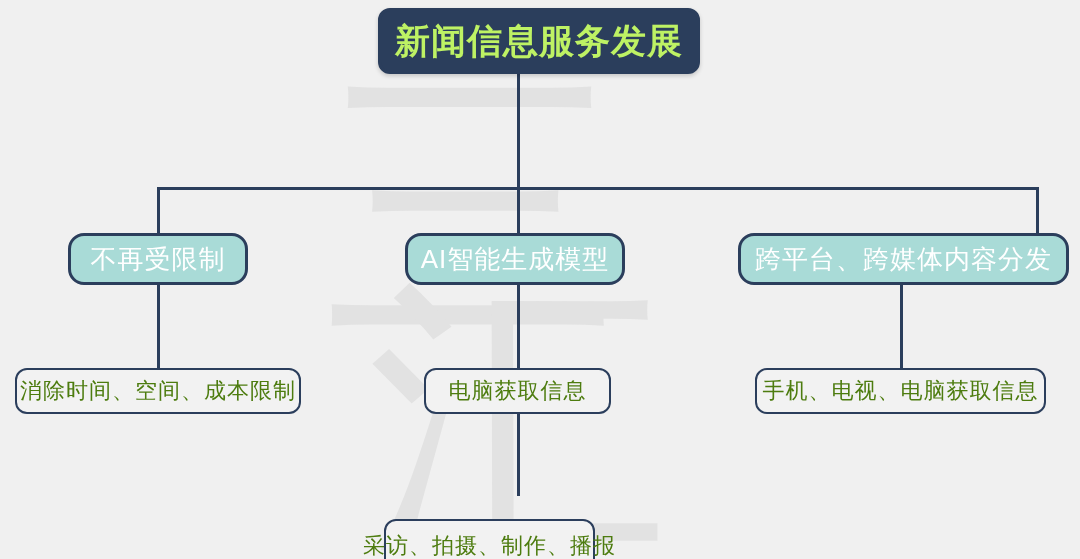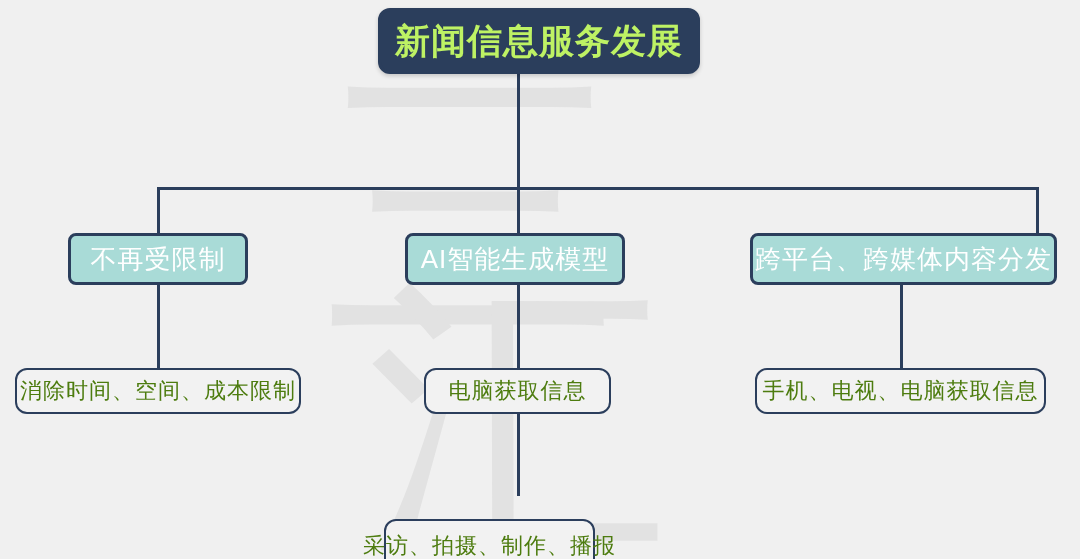"不再受限制" .node-l2 { border-radius: 8px -> 16px }
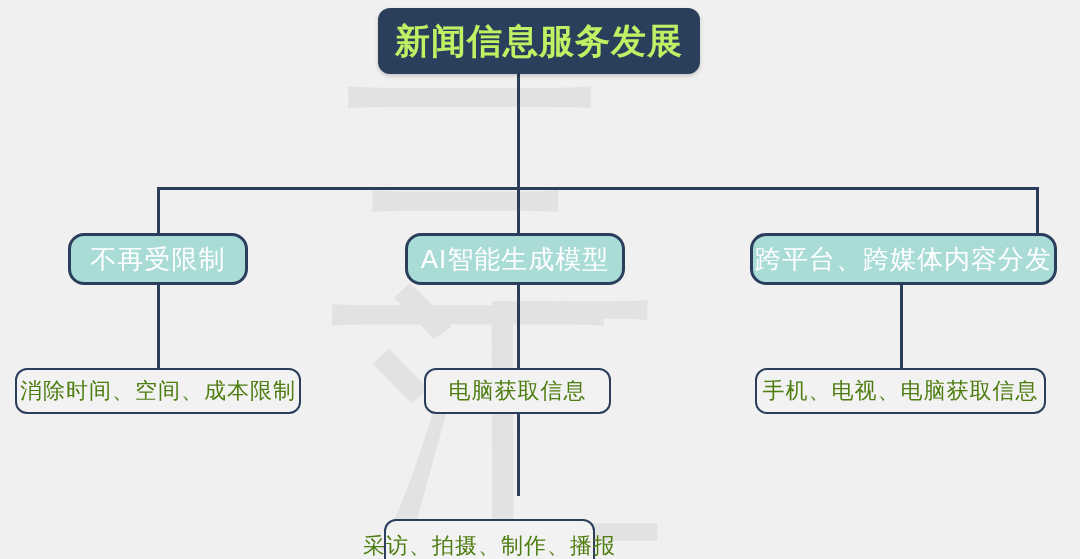"跨平台、跨媒体内容分发" #node-l2-3 { margin-left: 12px -> none; width: 307px -> 331px }
